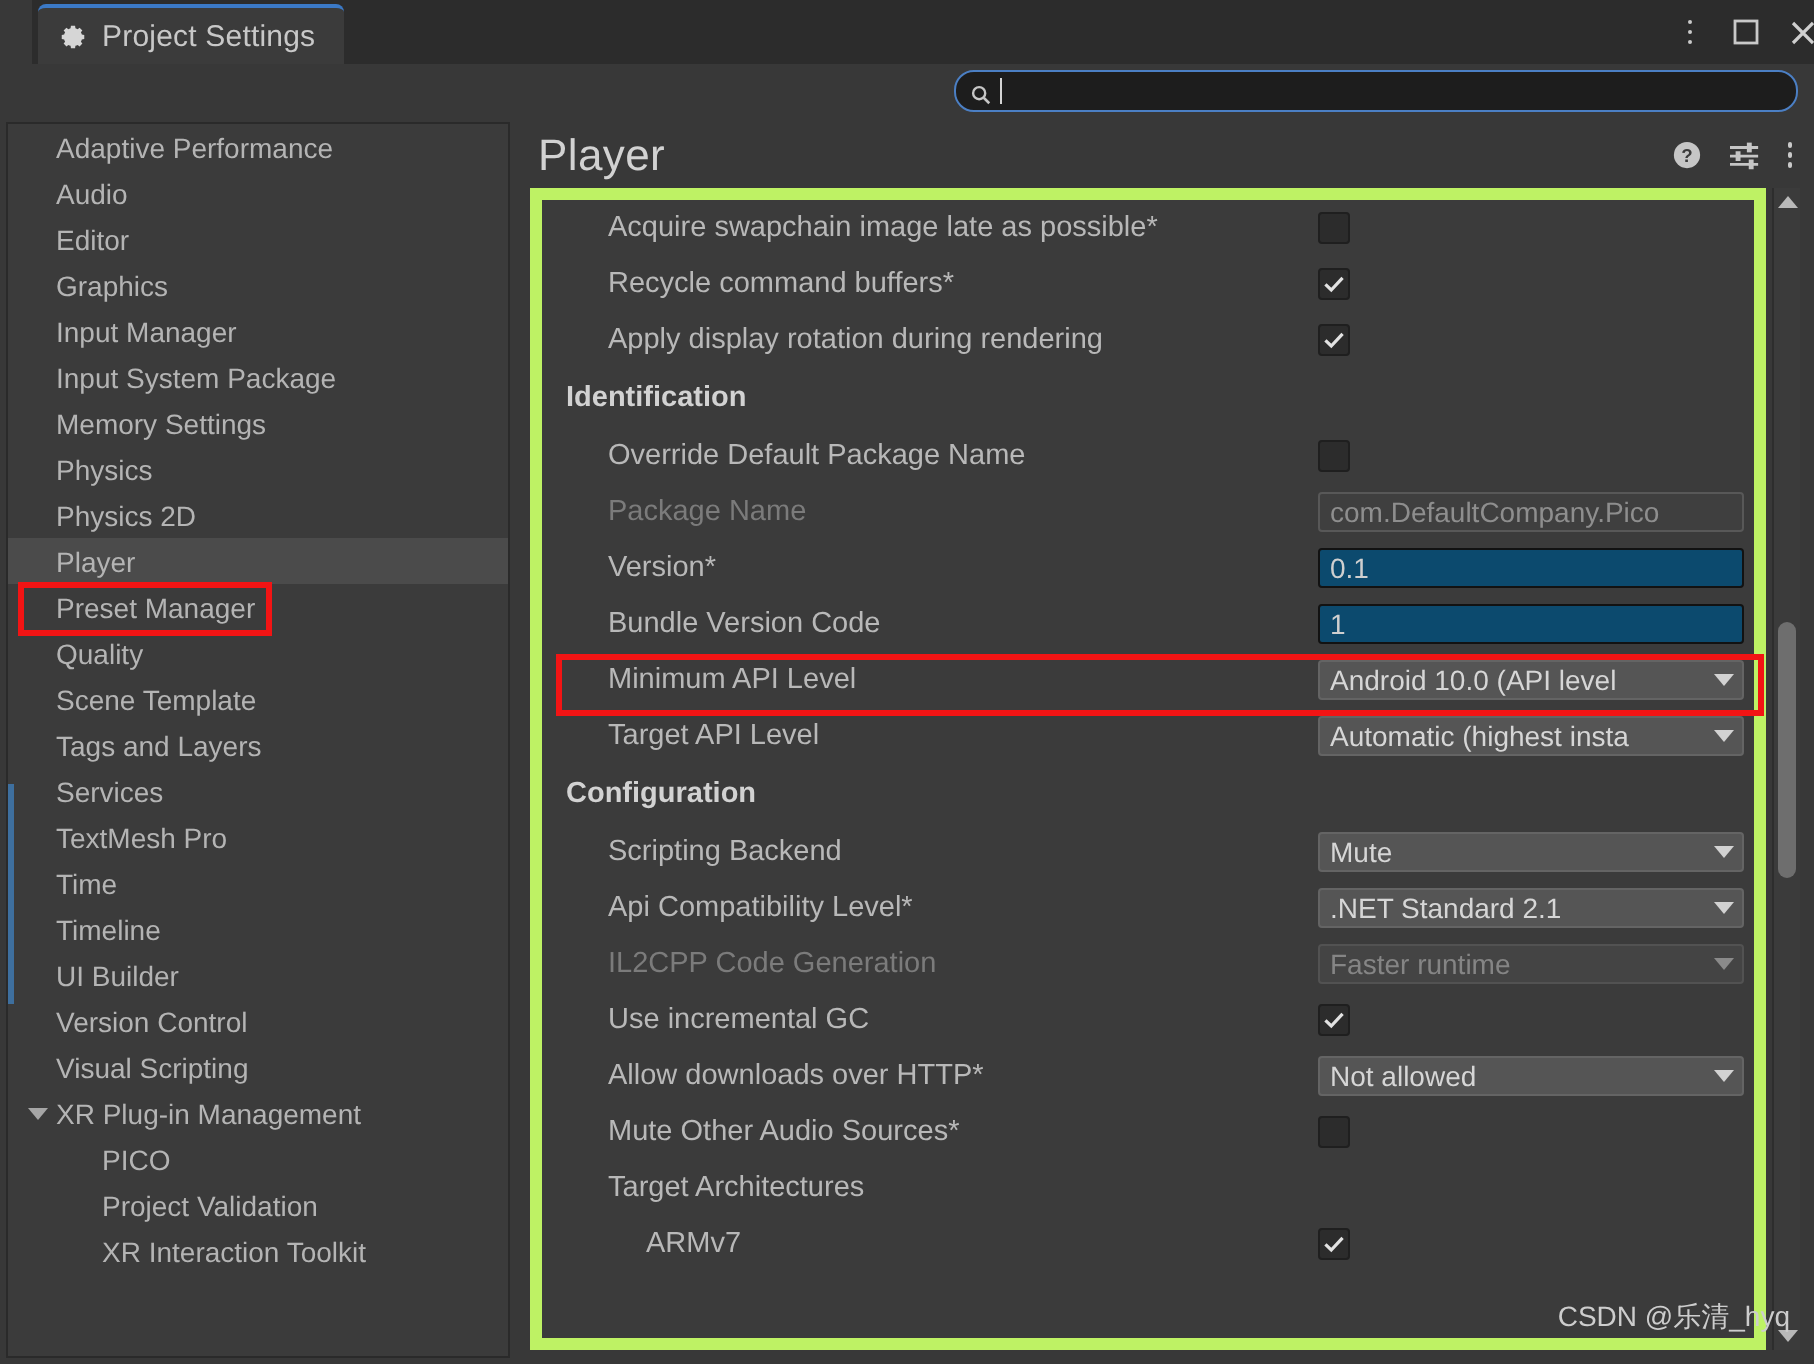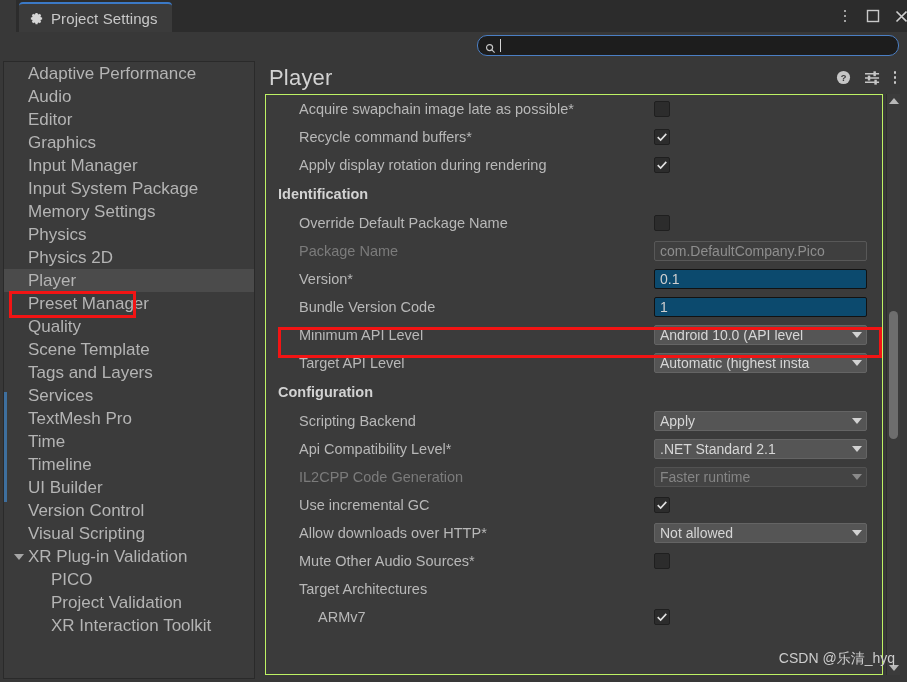"Adaptive Performance" .nav-item { font-size: 17px -> 14px }
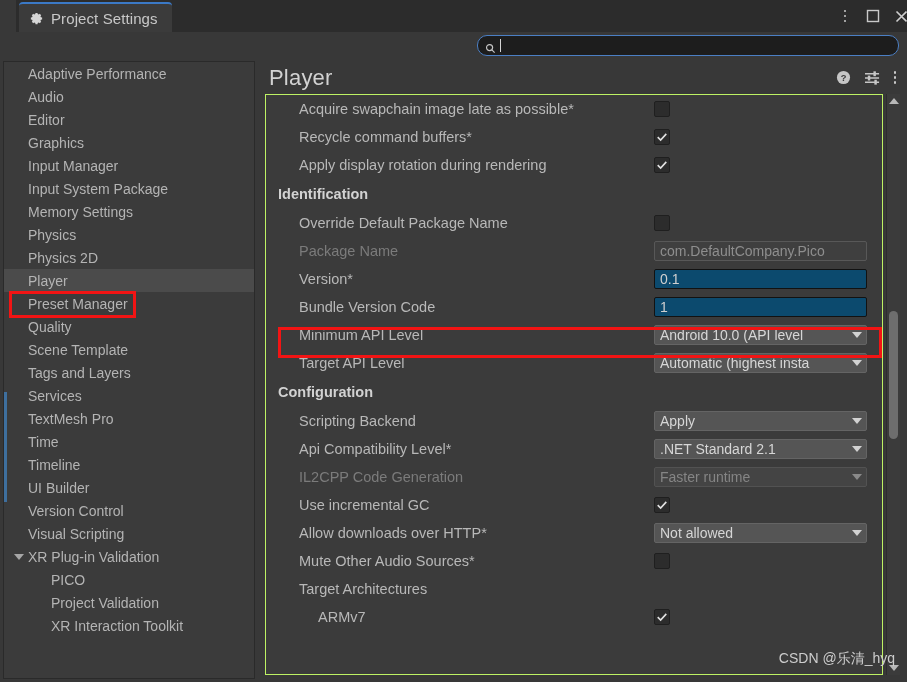"Acquire swapchain image late as" .body-wrap { border: 1px solid #bef264 -> 6px solid #bef264 }
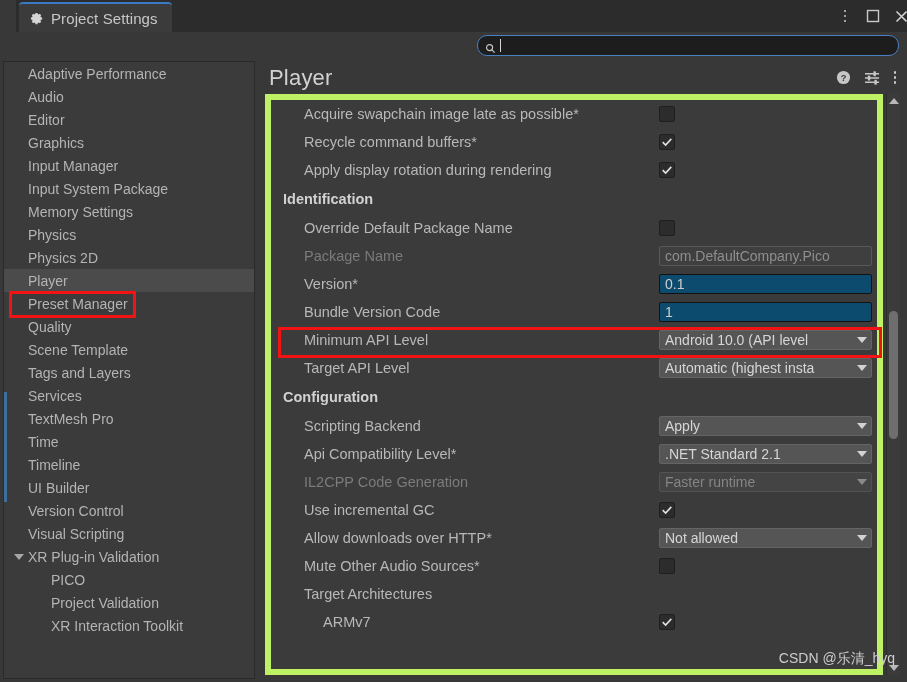"Apply" span.dd-text { text: Apply -> Mute }
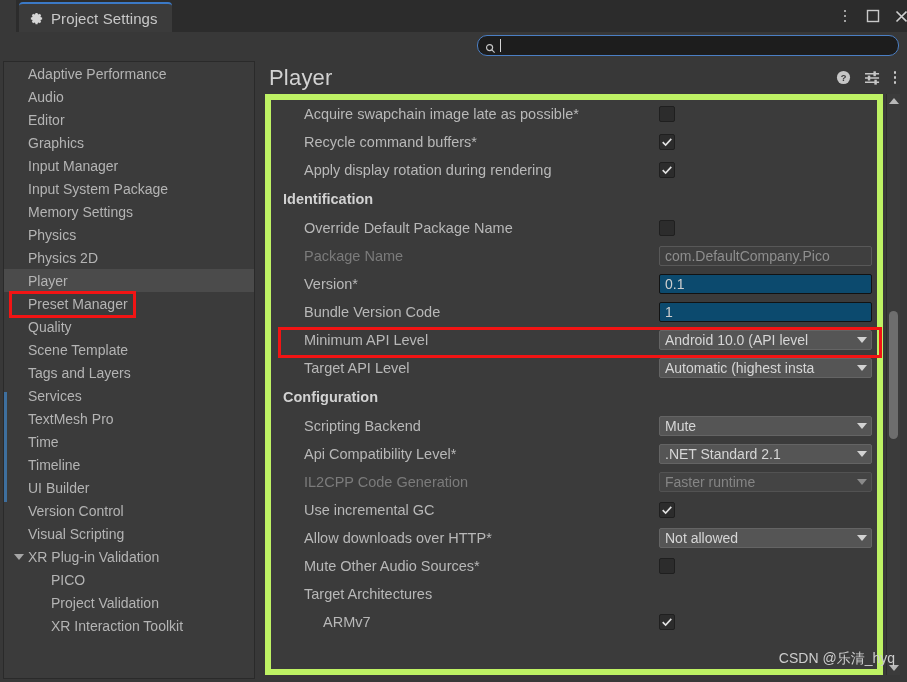"XR Plug-in Validation" span { text: Validation -> Management }
